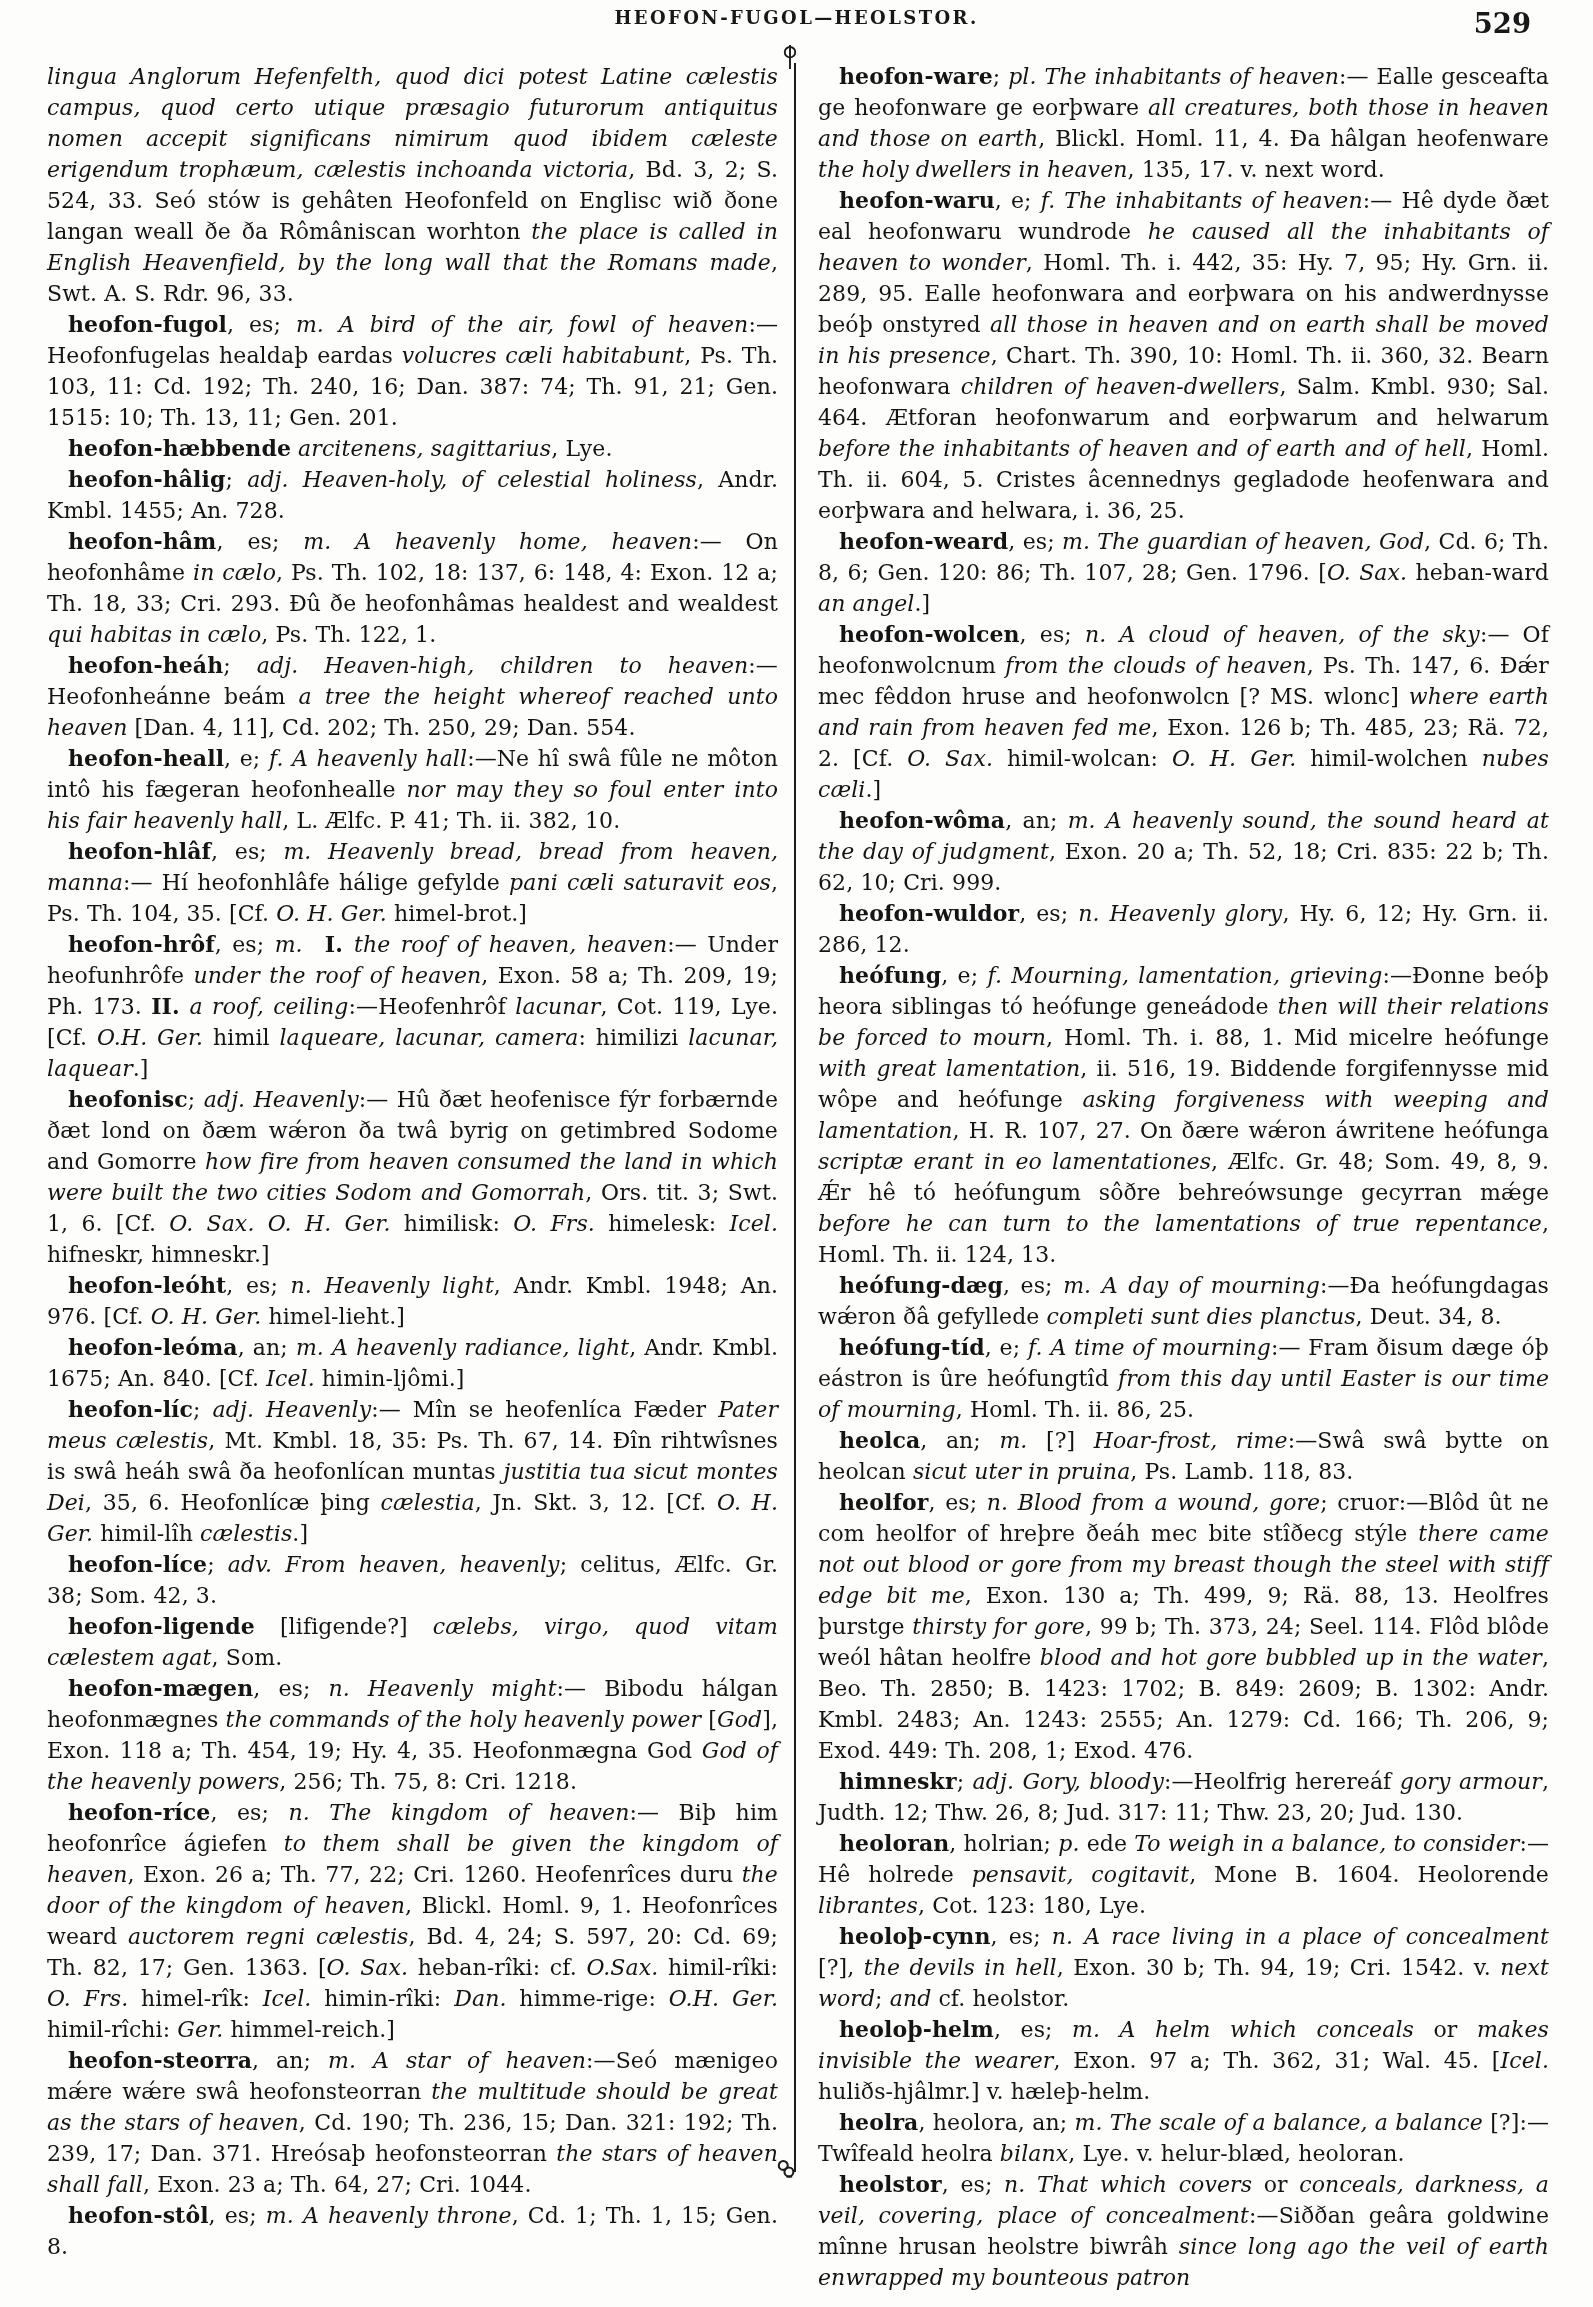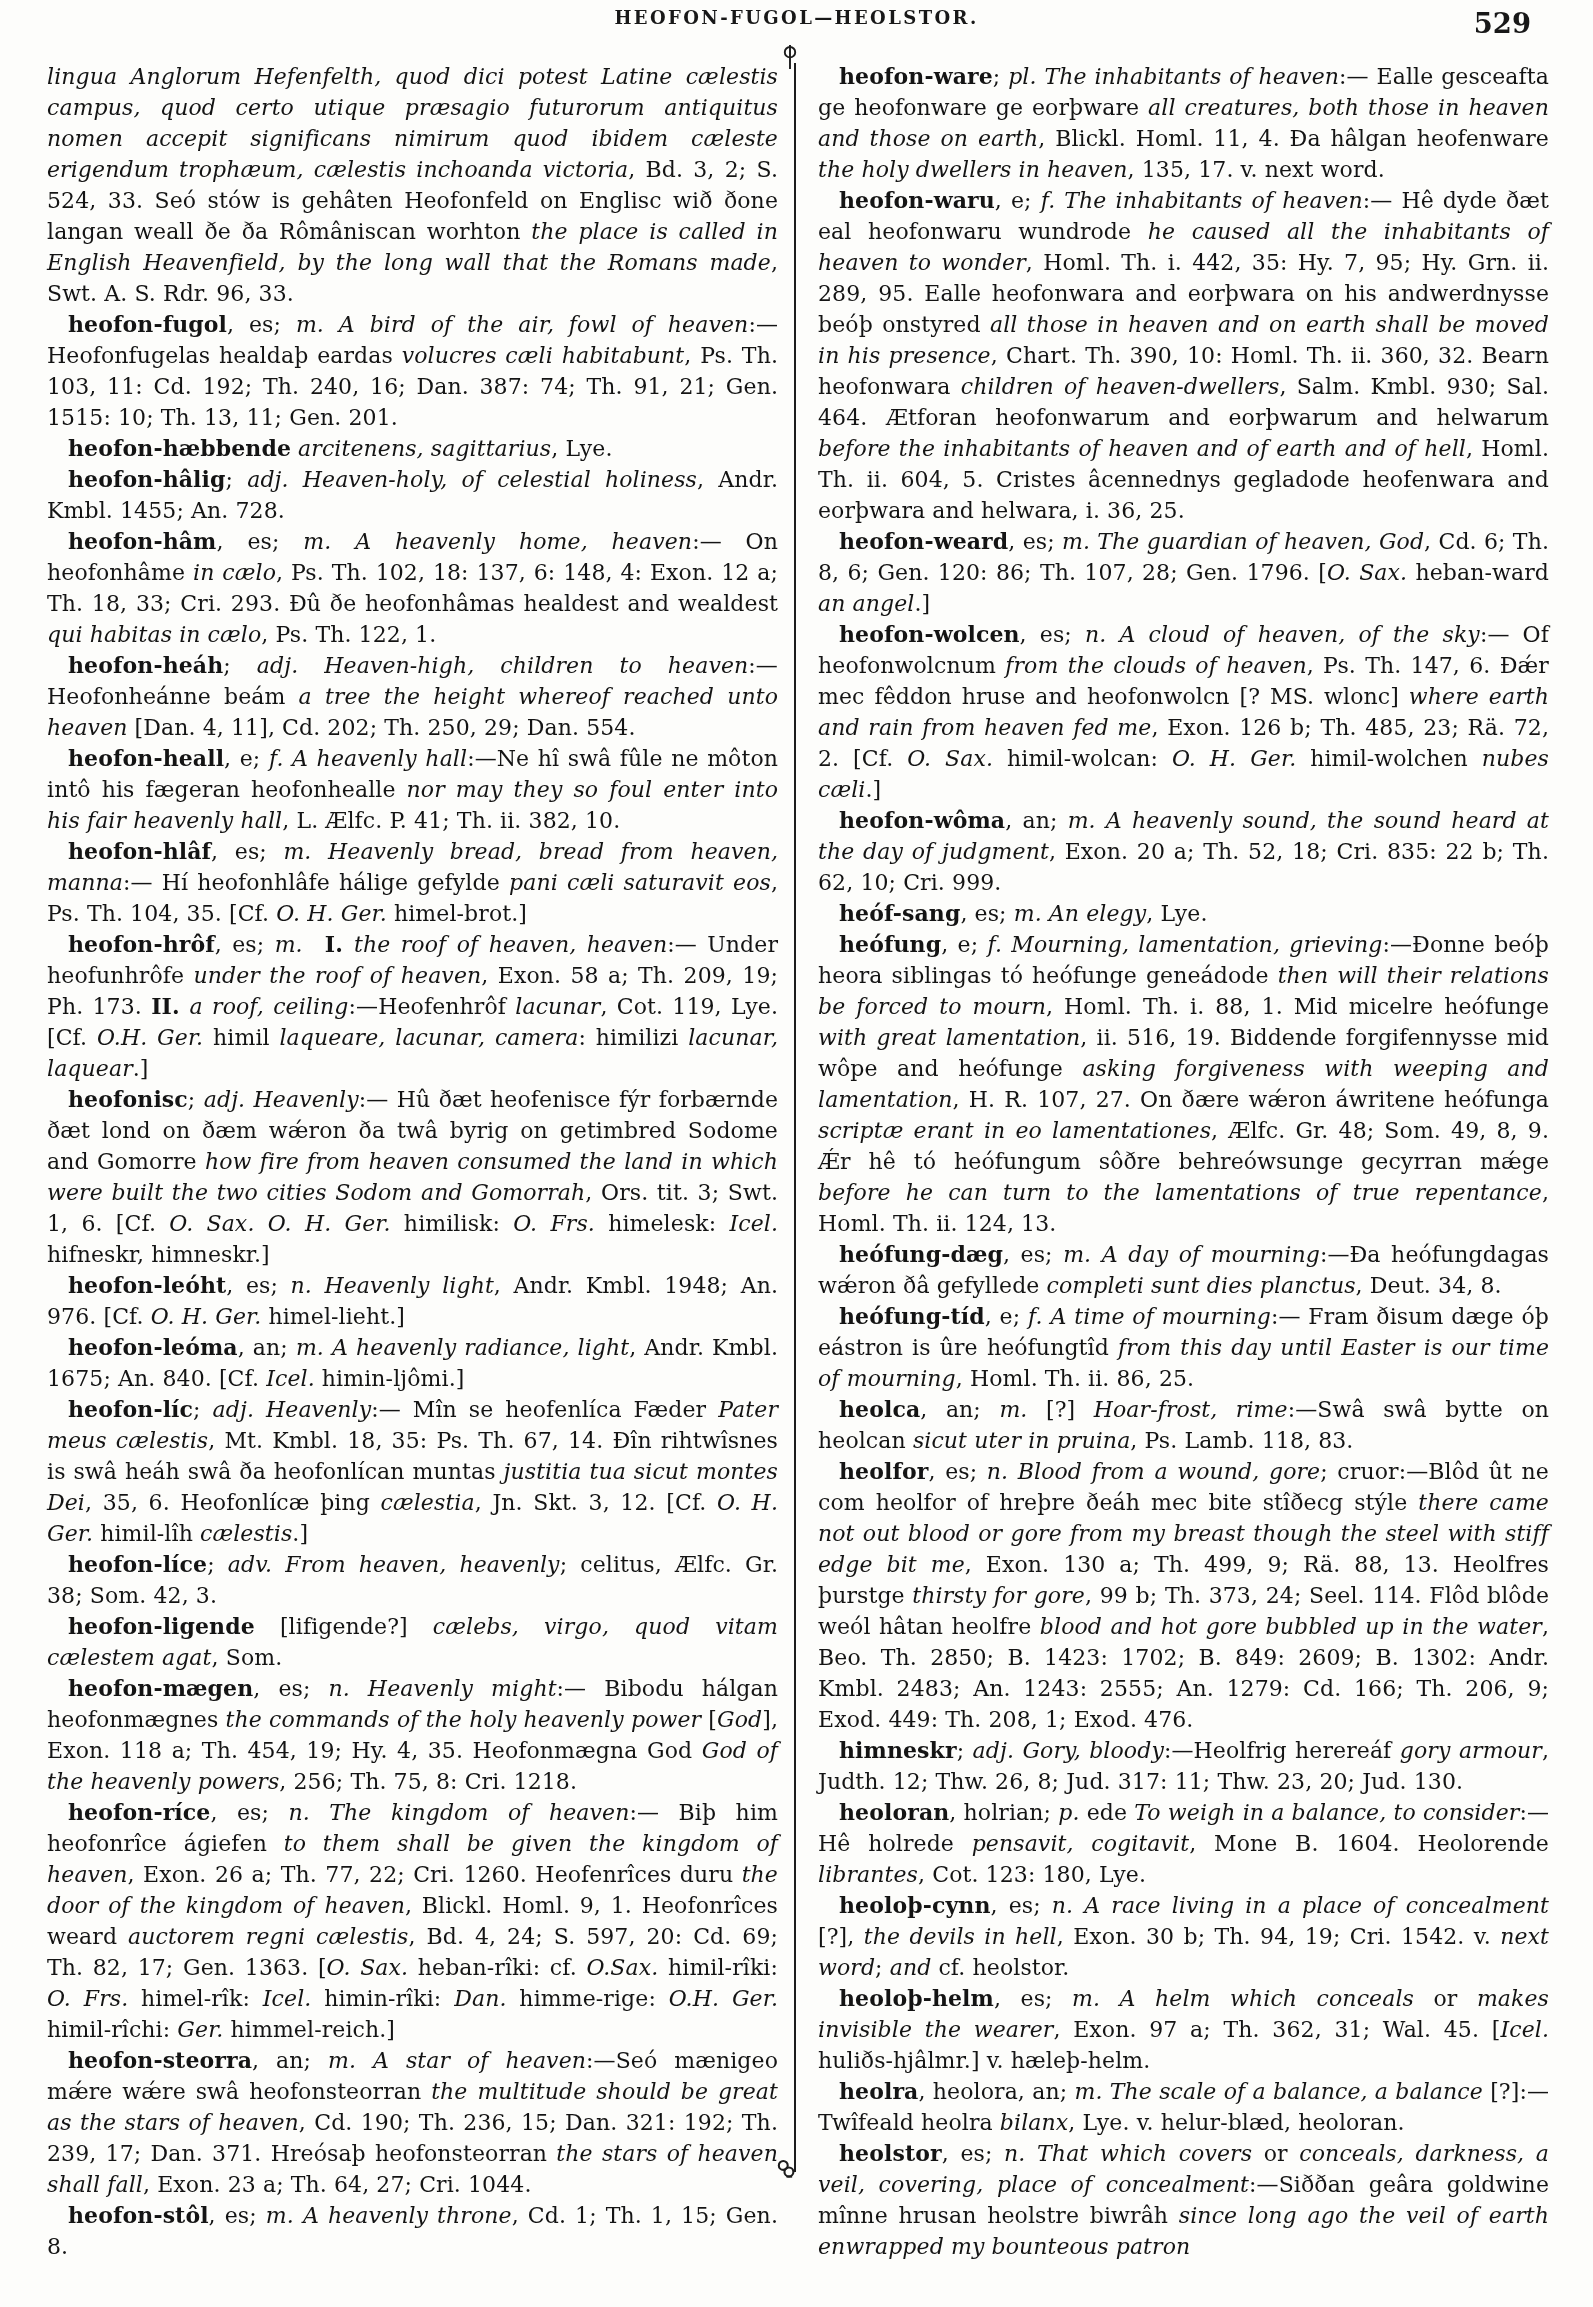"heofon-wuldor, es; n. Heavenly glory," p.entry { html: none -> <p><span>heofon-wuldor</span><span>, es; </span><span>n. Heavenly glory</span><span>, Hy. 6, 12; Hy. Grn. ii. 286, 12.</span></p> }
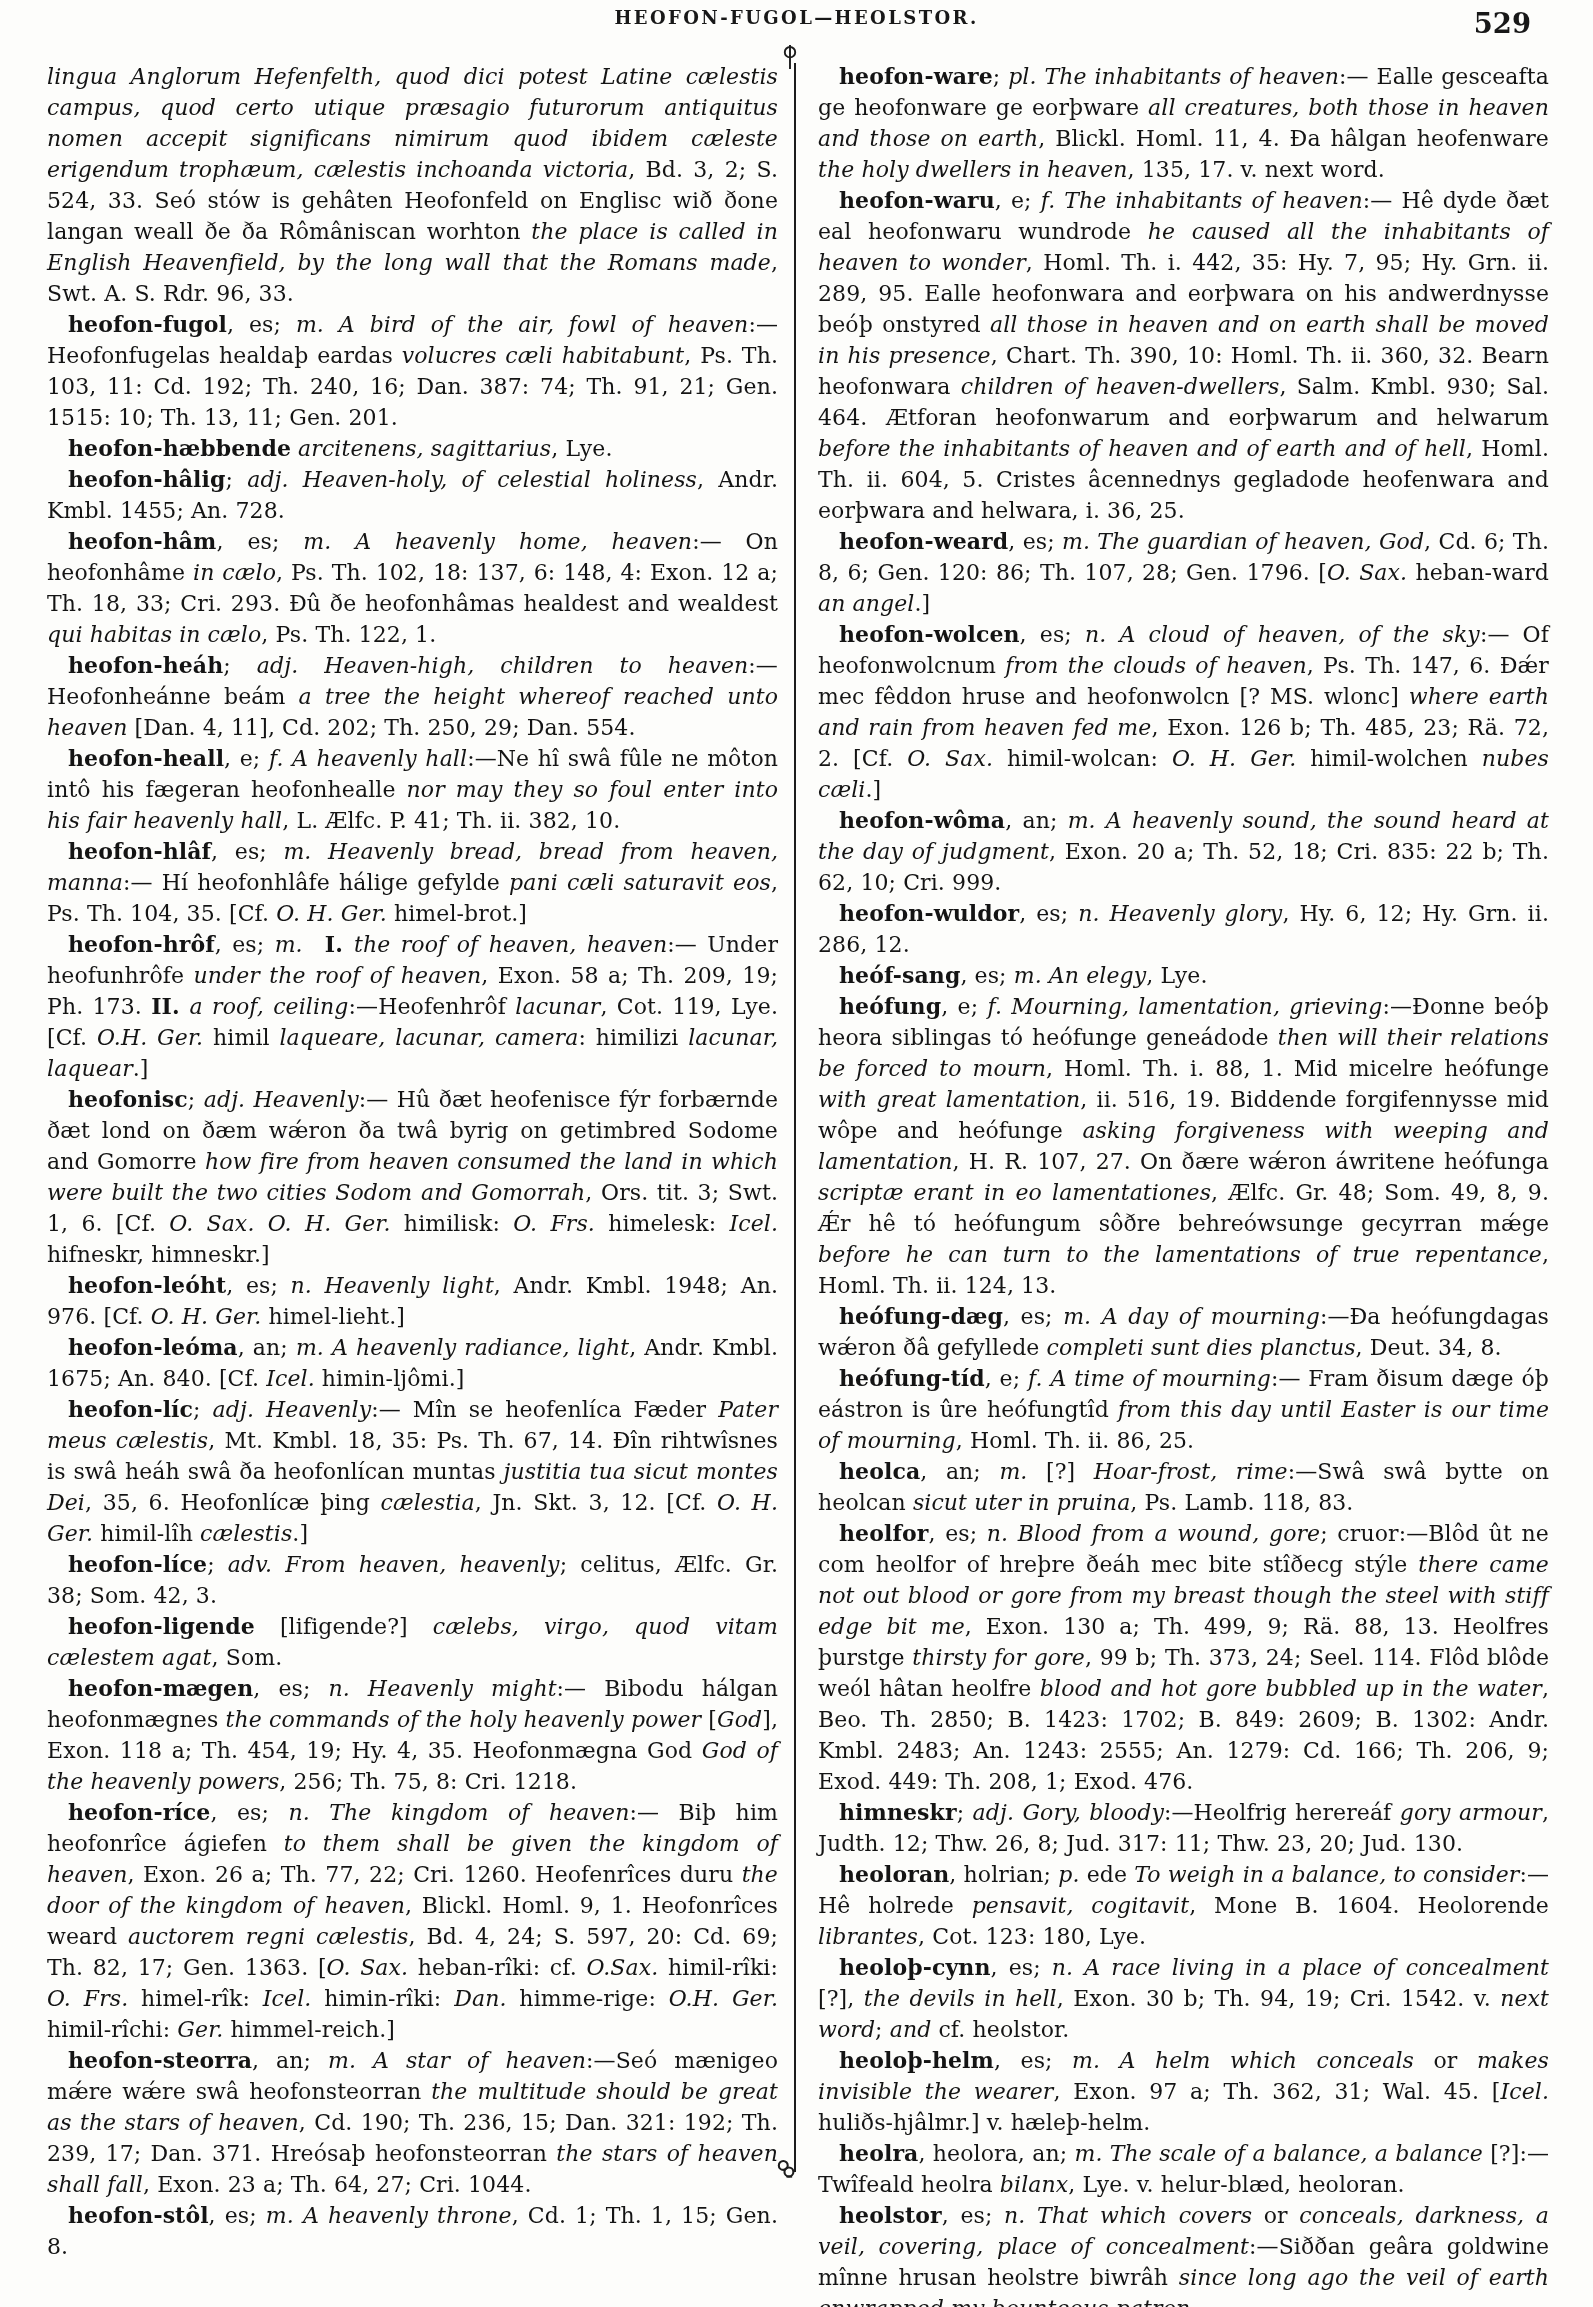"heóf-sang, es; m. An elegy," p.entry { html: <p><span>heóf-sang</span><span>, es; </span><span>m. An elegy</span><span>, Lye.</span></p> -> none }
